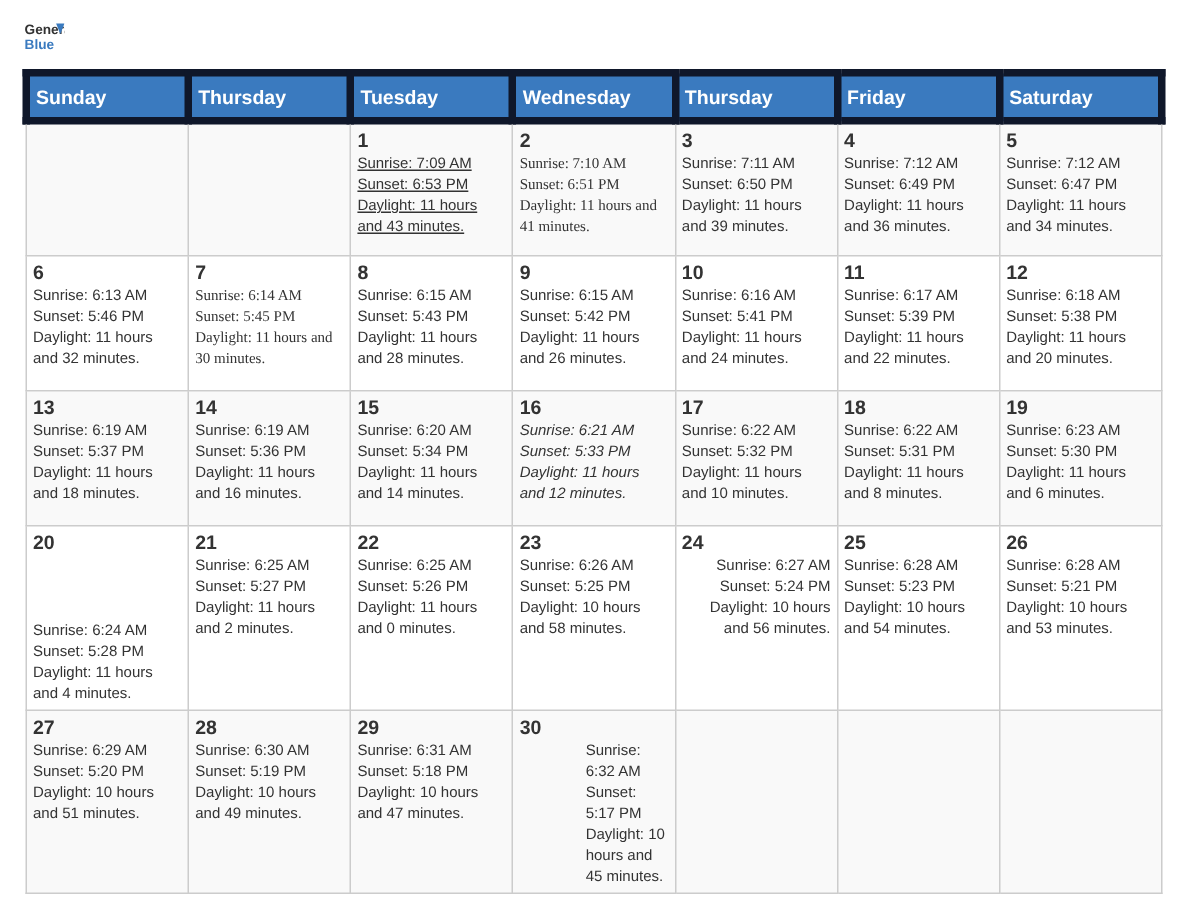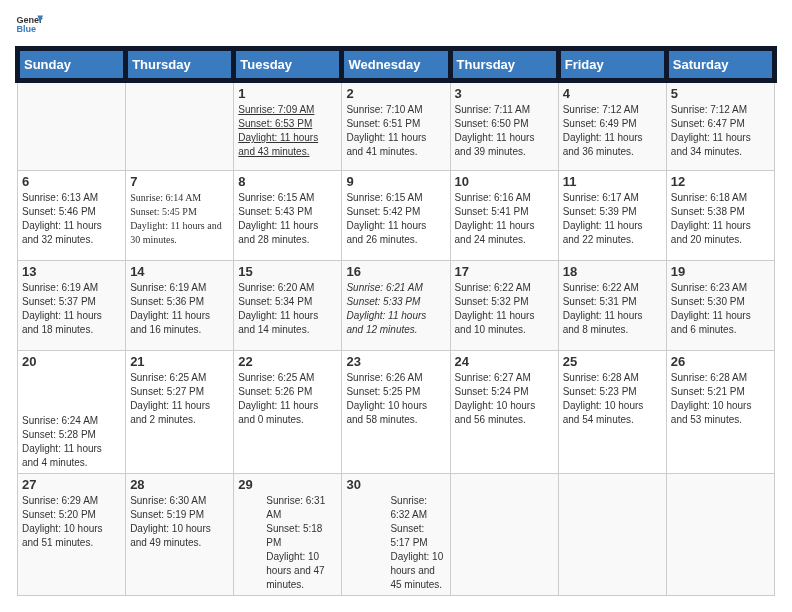"Sunrise: 7:10 AM" div.day-info { font-family: none -> Liberation Serif, serif }
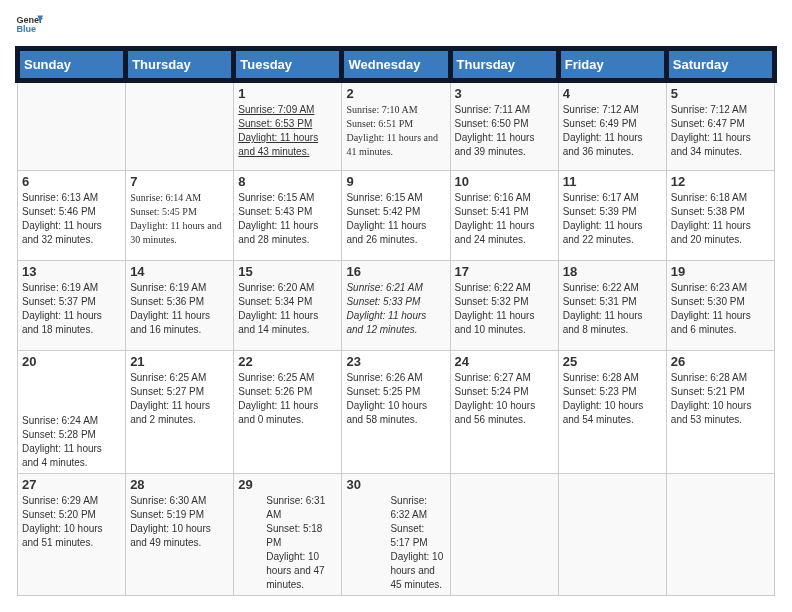"Sunrise: 6:27 AM" div.day-info { text-align: none -> right }
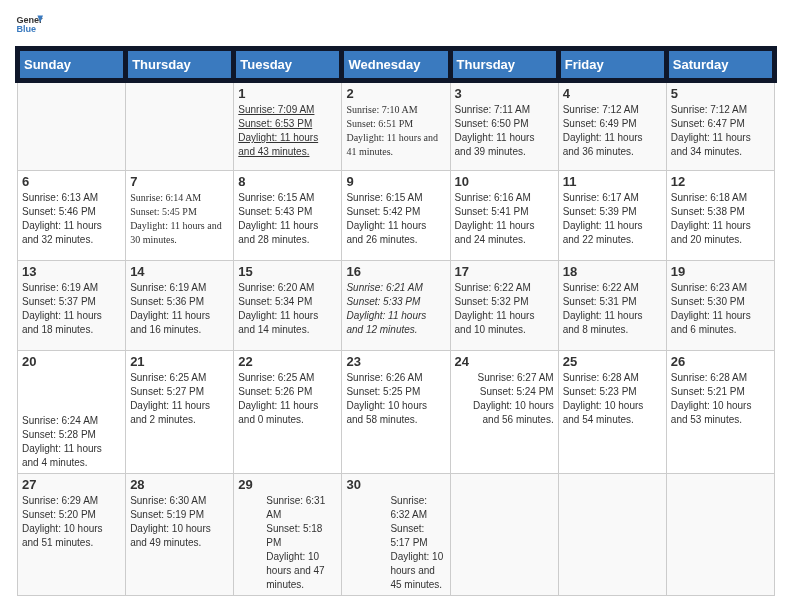"Sunrise: 6:31 AM" div.day-info { margin-left: 28px -> none }
